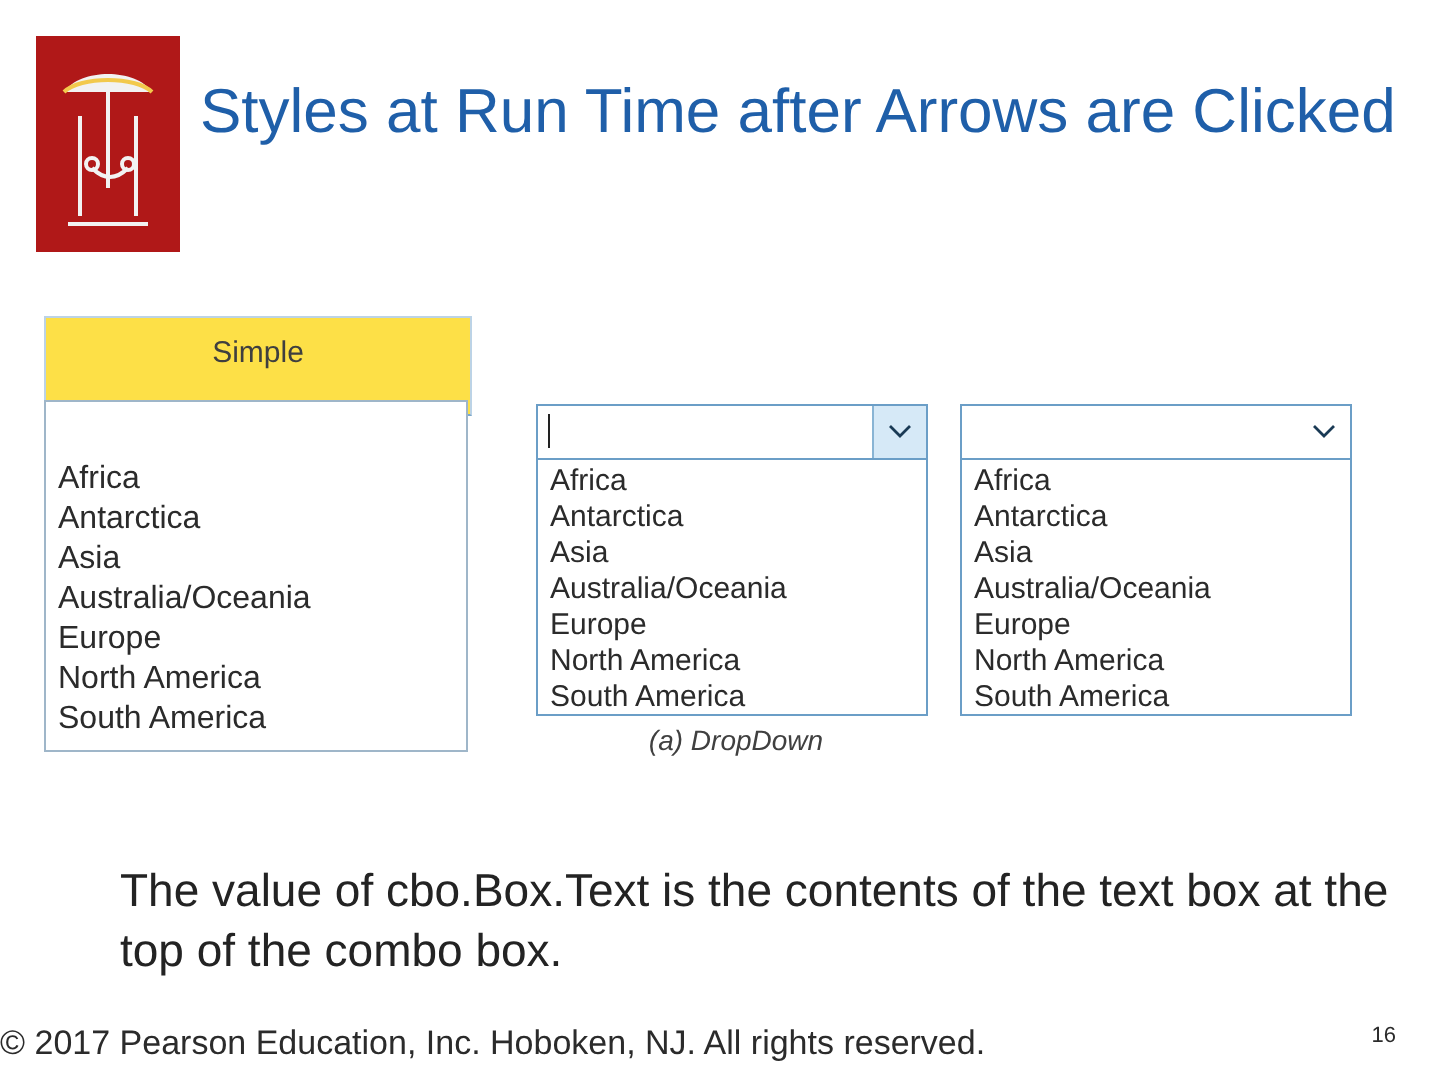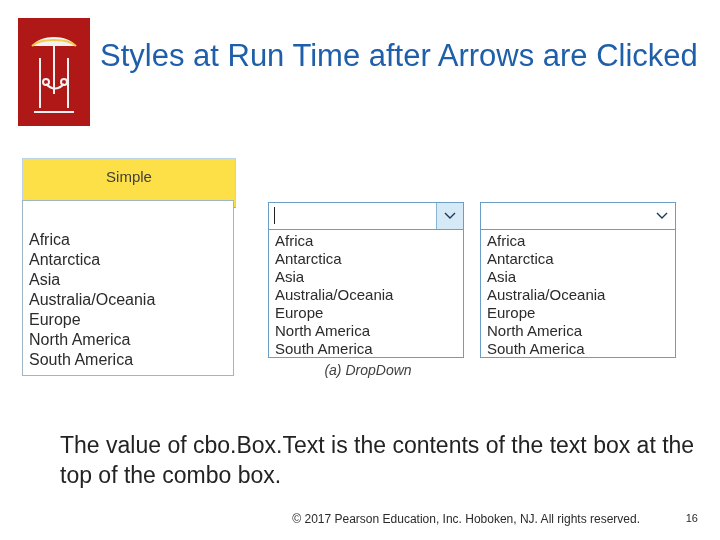"© 2017 Pearson Education, Inc." .footer-copyright { font-size: 12px -> 17px; text-align: right -> left }
